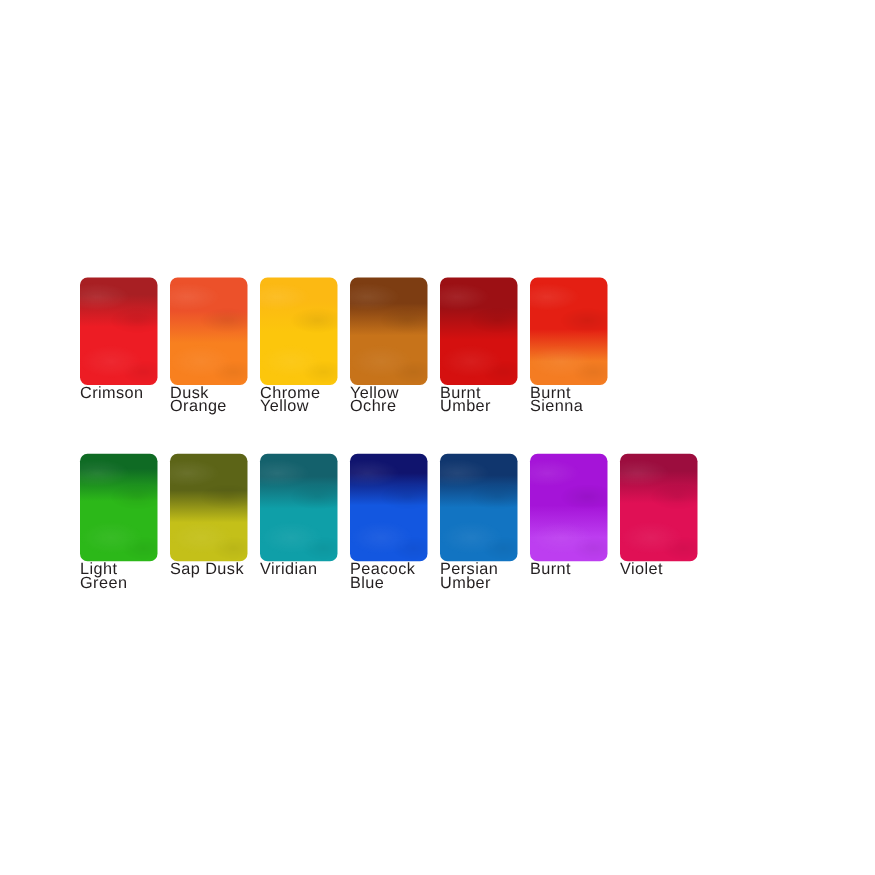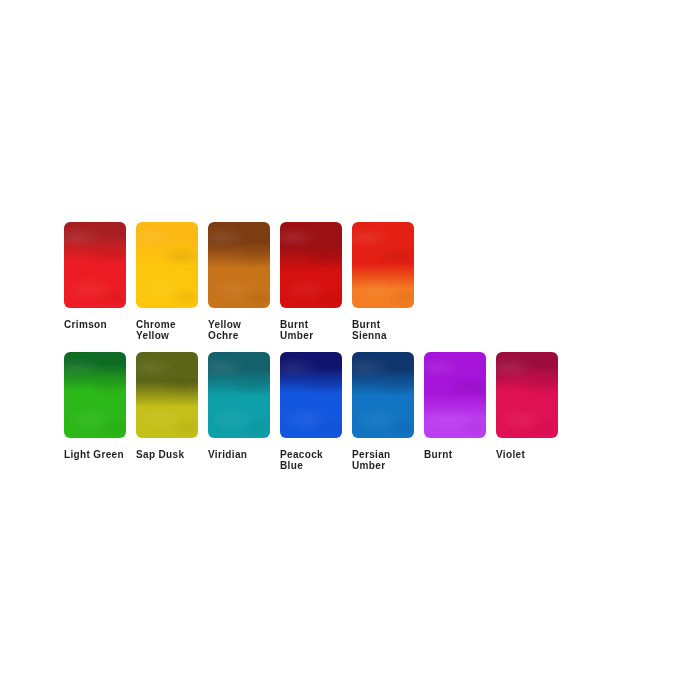"Crimson" .swatch-label { font-size: 10px -> 13px; font-weight: bold -> none; margin-top: 11px -> none }
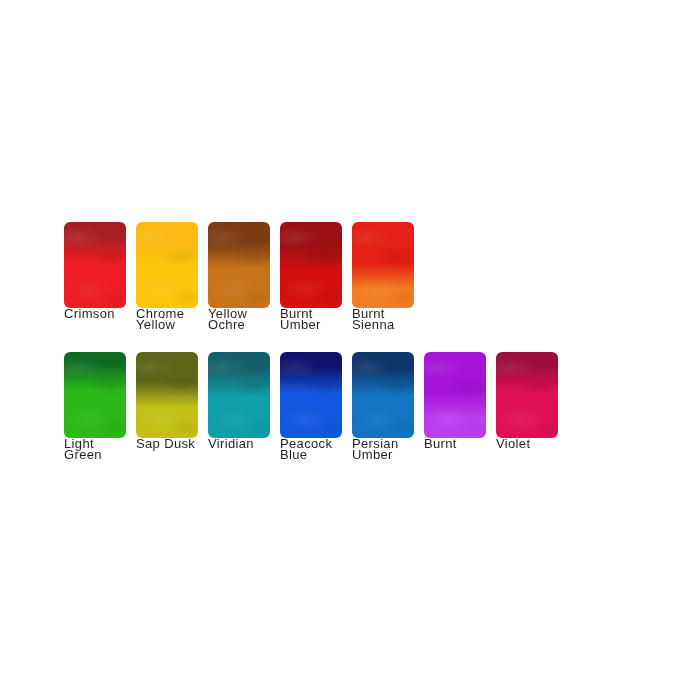"Dusk" div.swatch-cell { html: none -> <div> <div></div> <div>Dusk Orange</div> </div> }
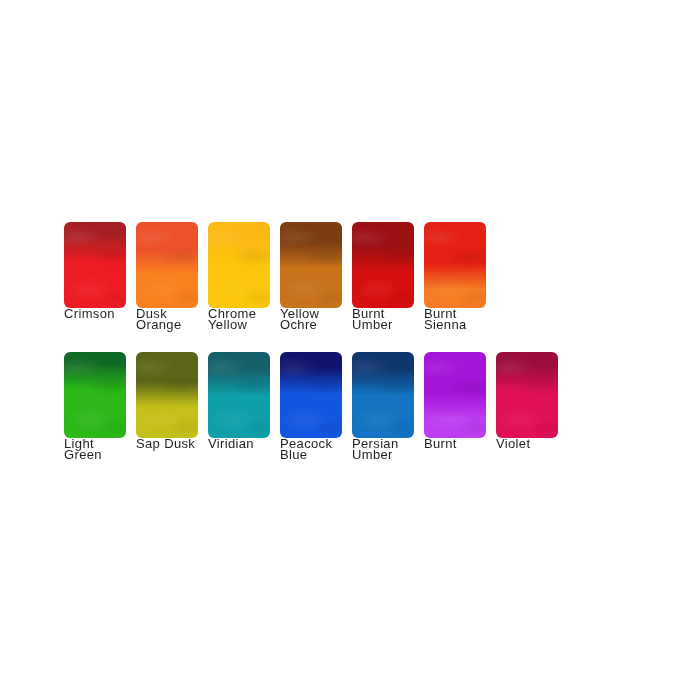"Light Green" #row-1 { top: 352px -> 363px }
